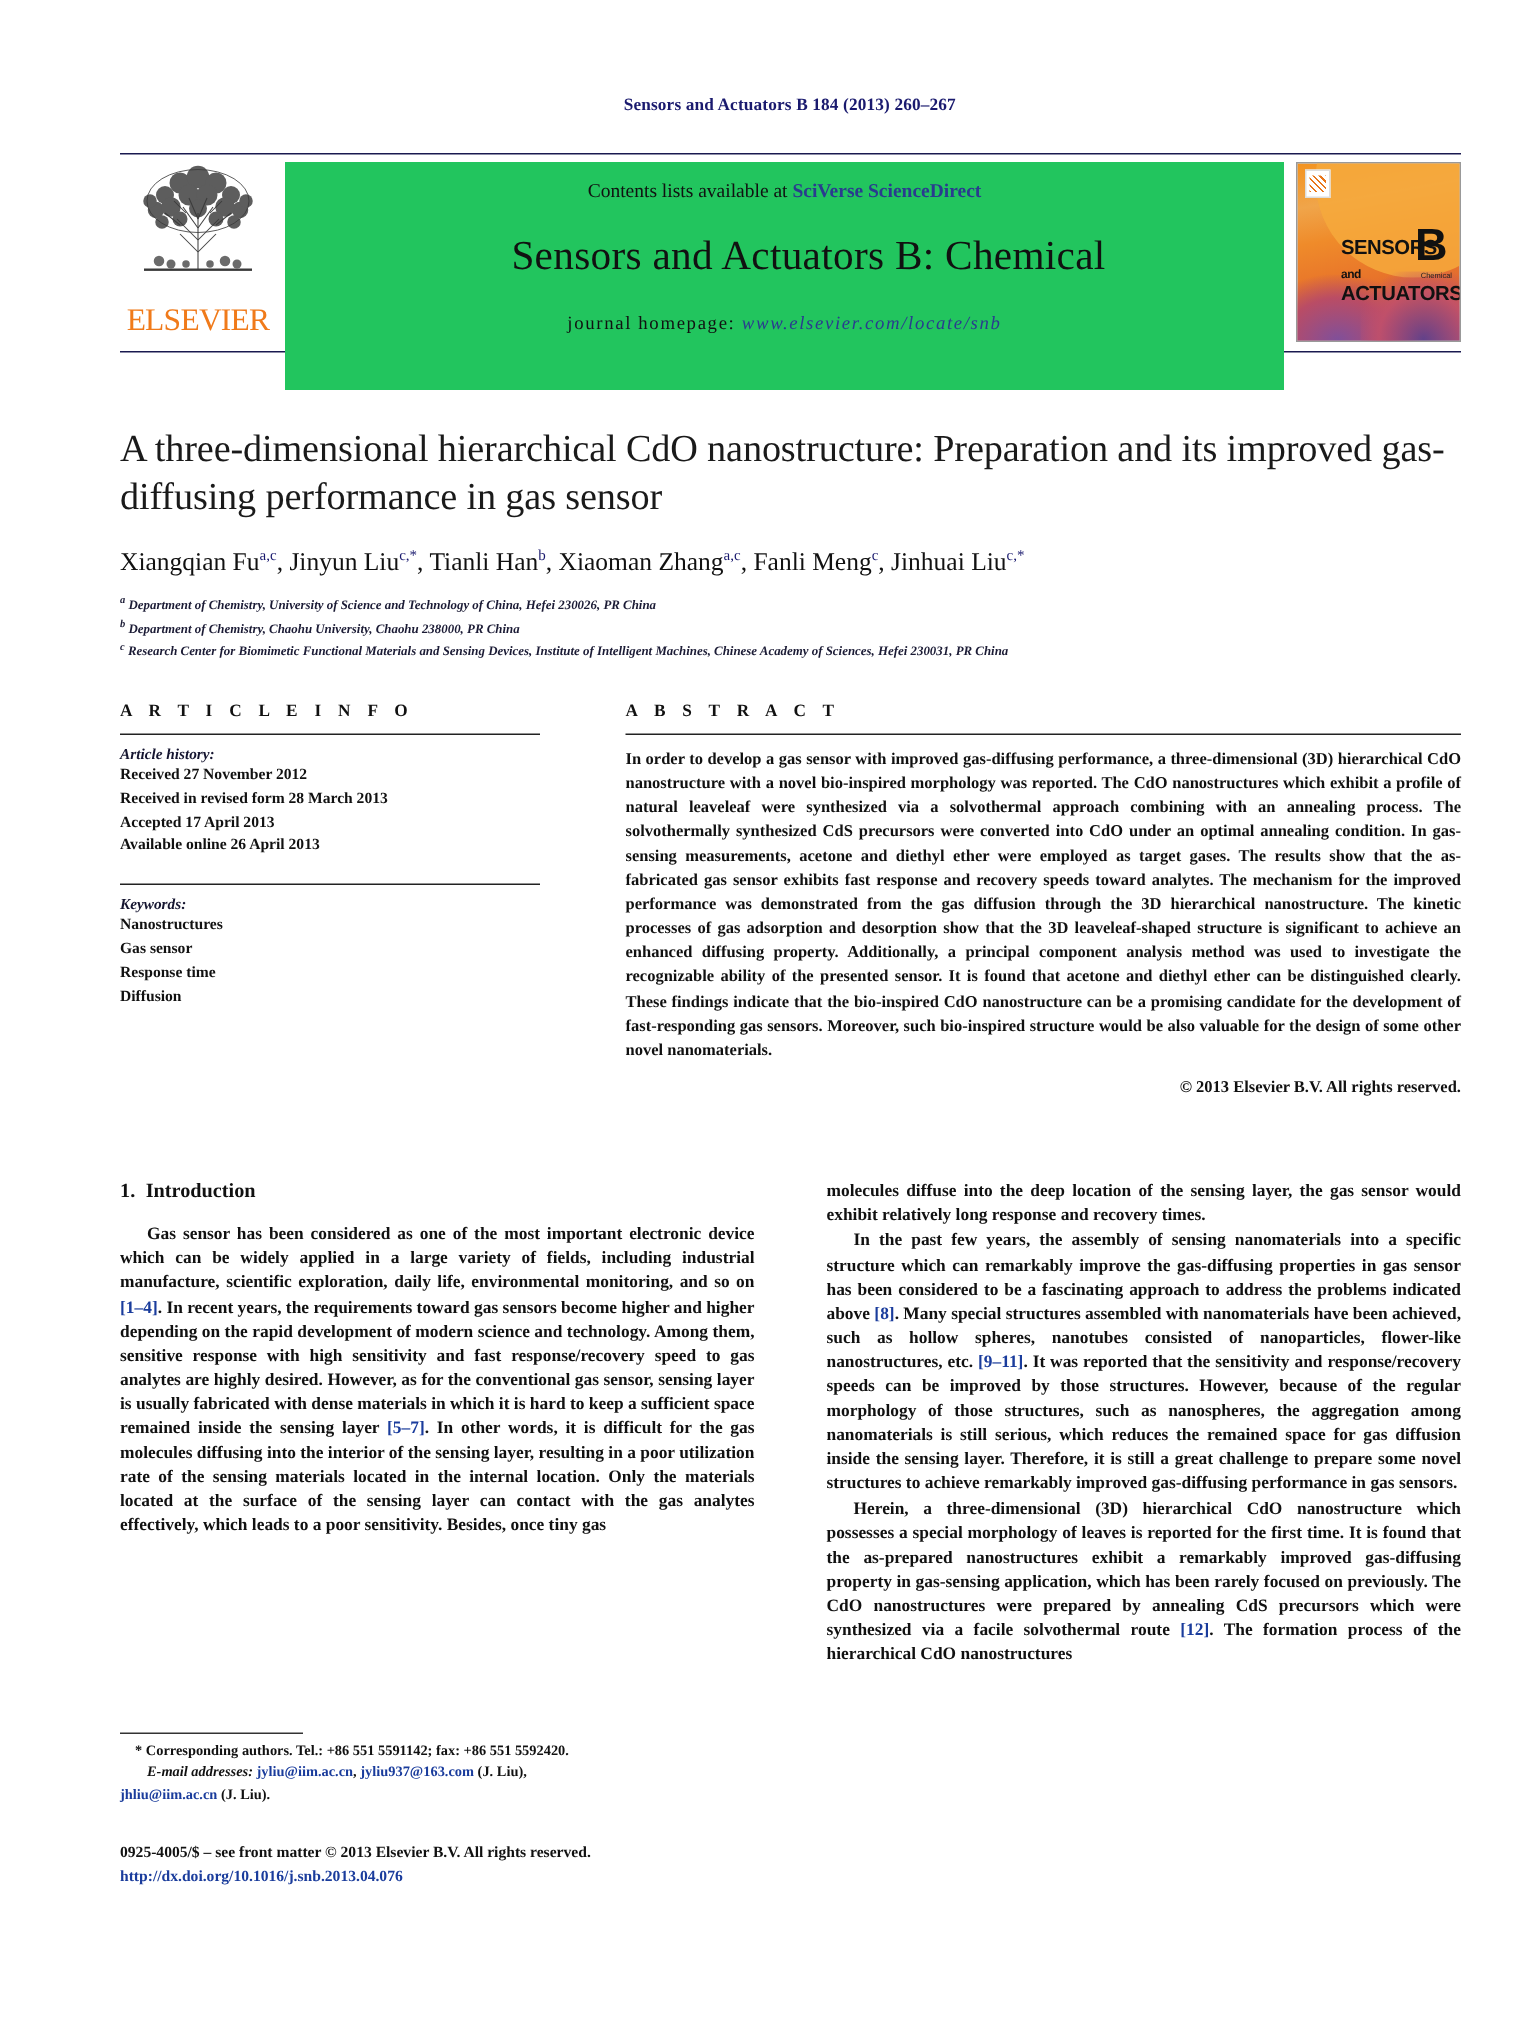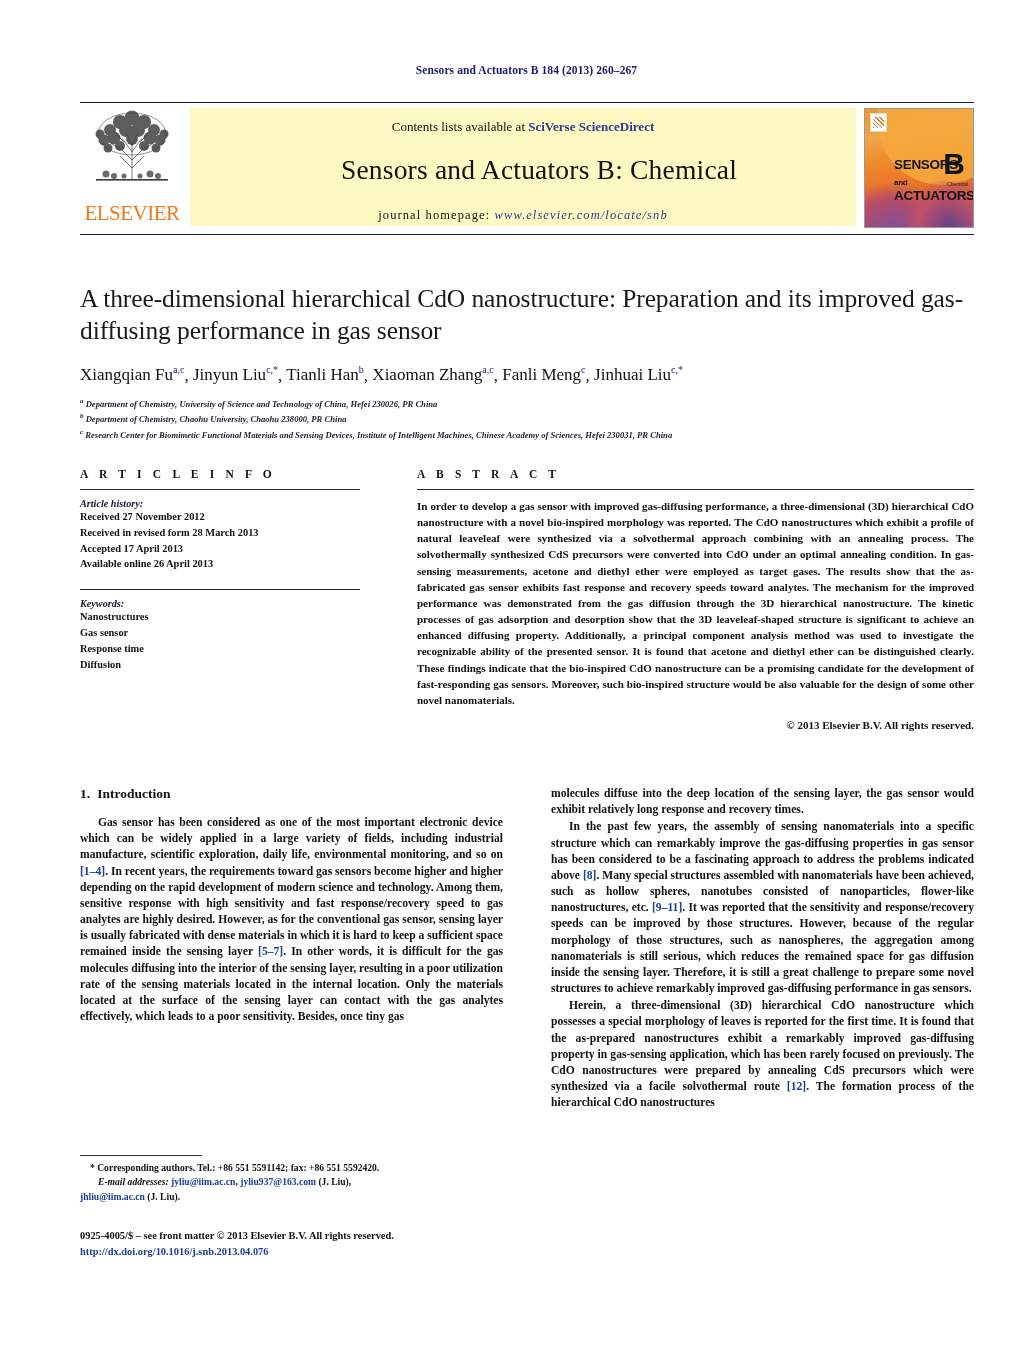"Contents lists available at SciVerse" .center-box { background: #fef9c3 -> #22c55e; height: 118px -> 152px }
